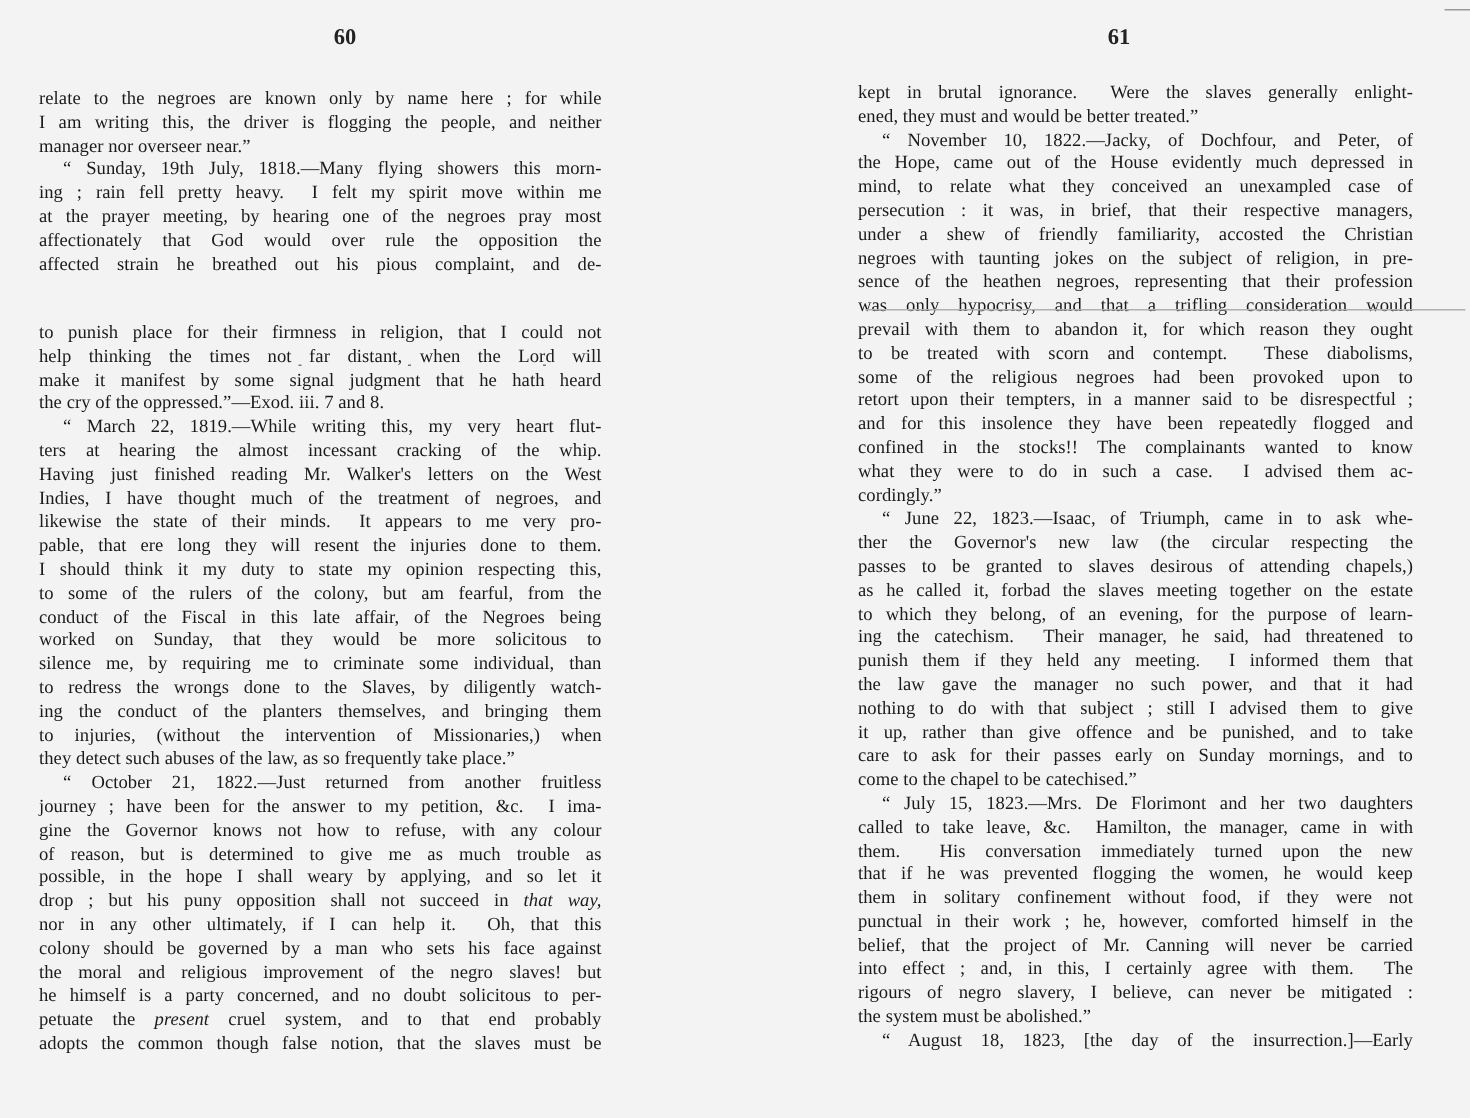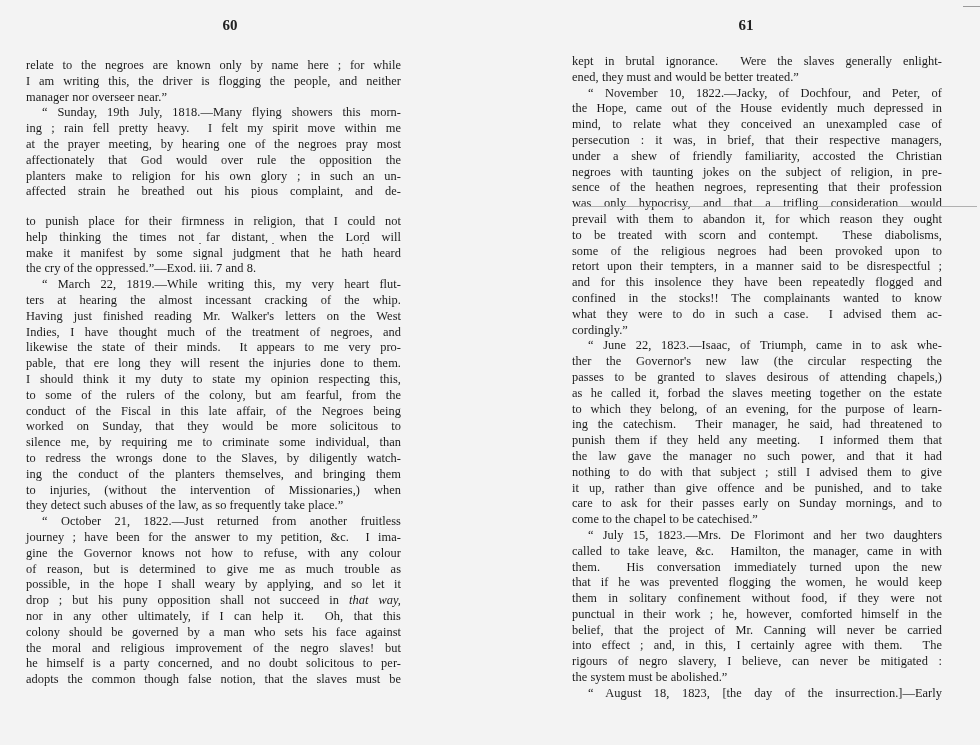"planters make to religion for" span.line { html: <span><span>planters make to religion for his own glory ; in such an un-</span></span> -> none }
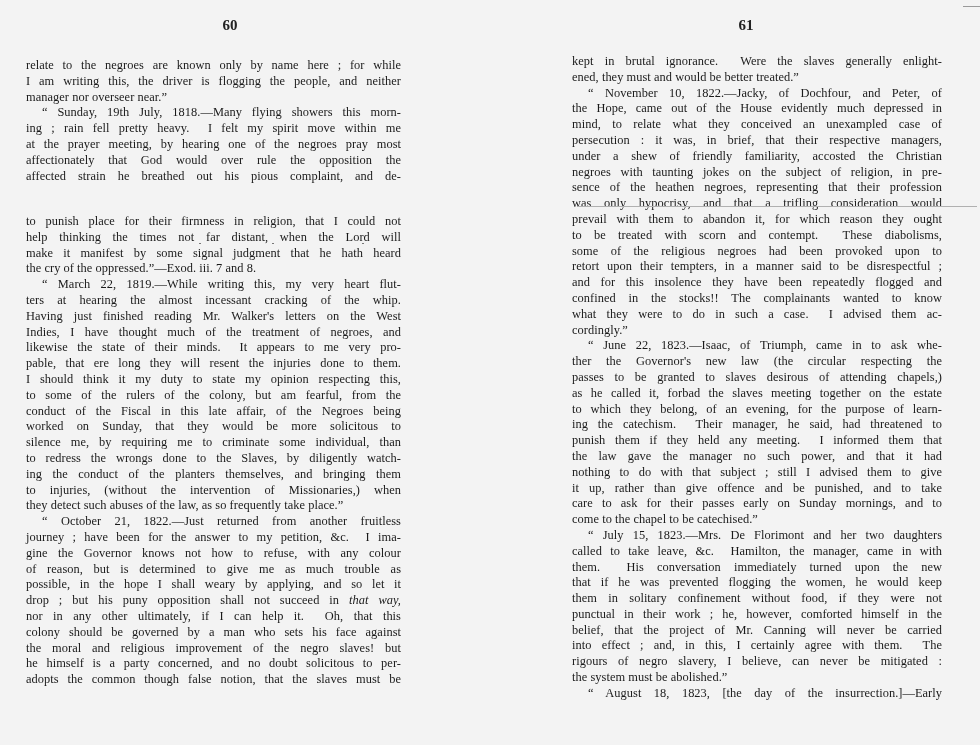"petuate the present cruel system," span.line { html: none -> <span><span>petuate the </span><em>present</em><span> cruel system, and to that end probably</span></span> }
